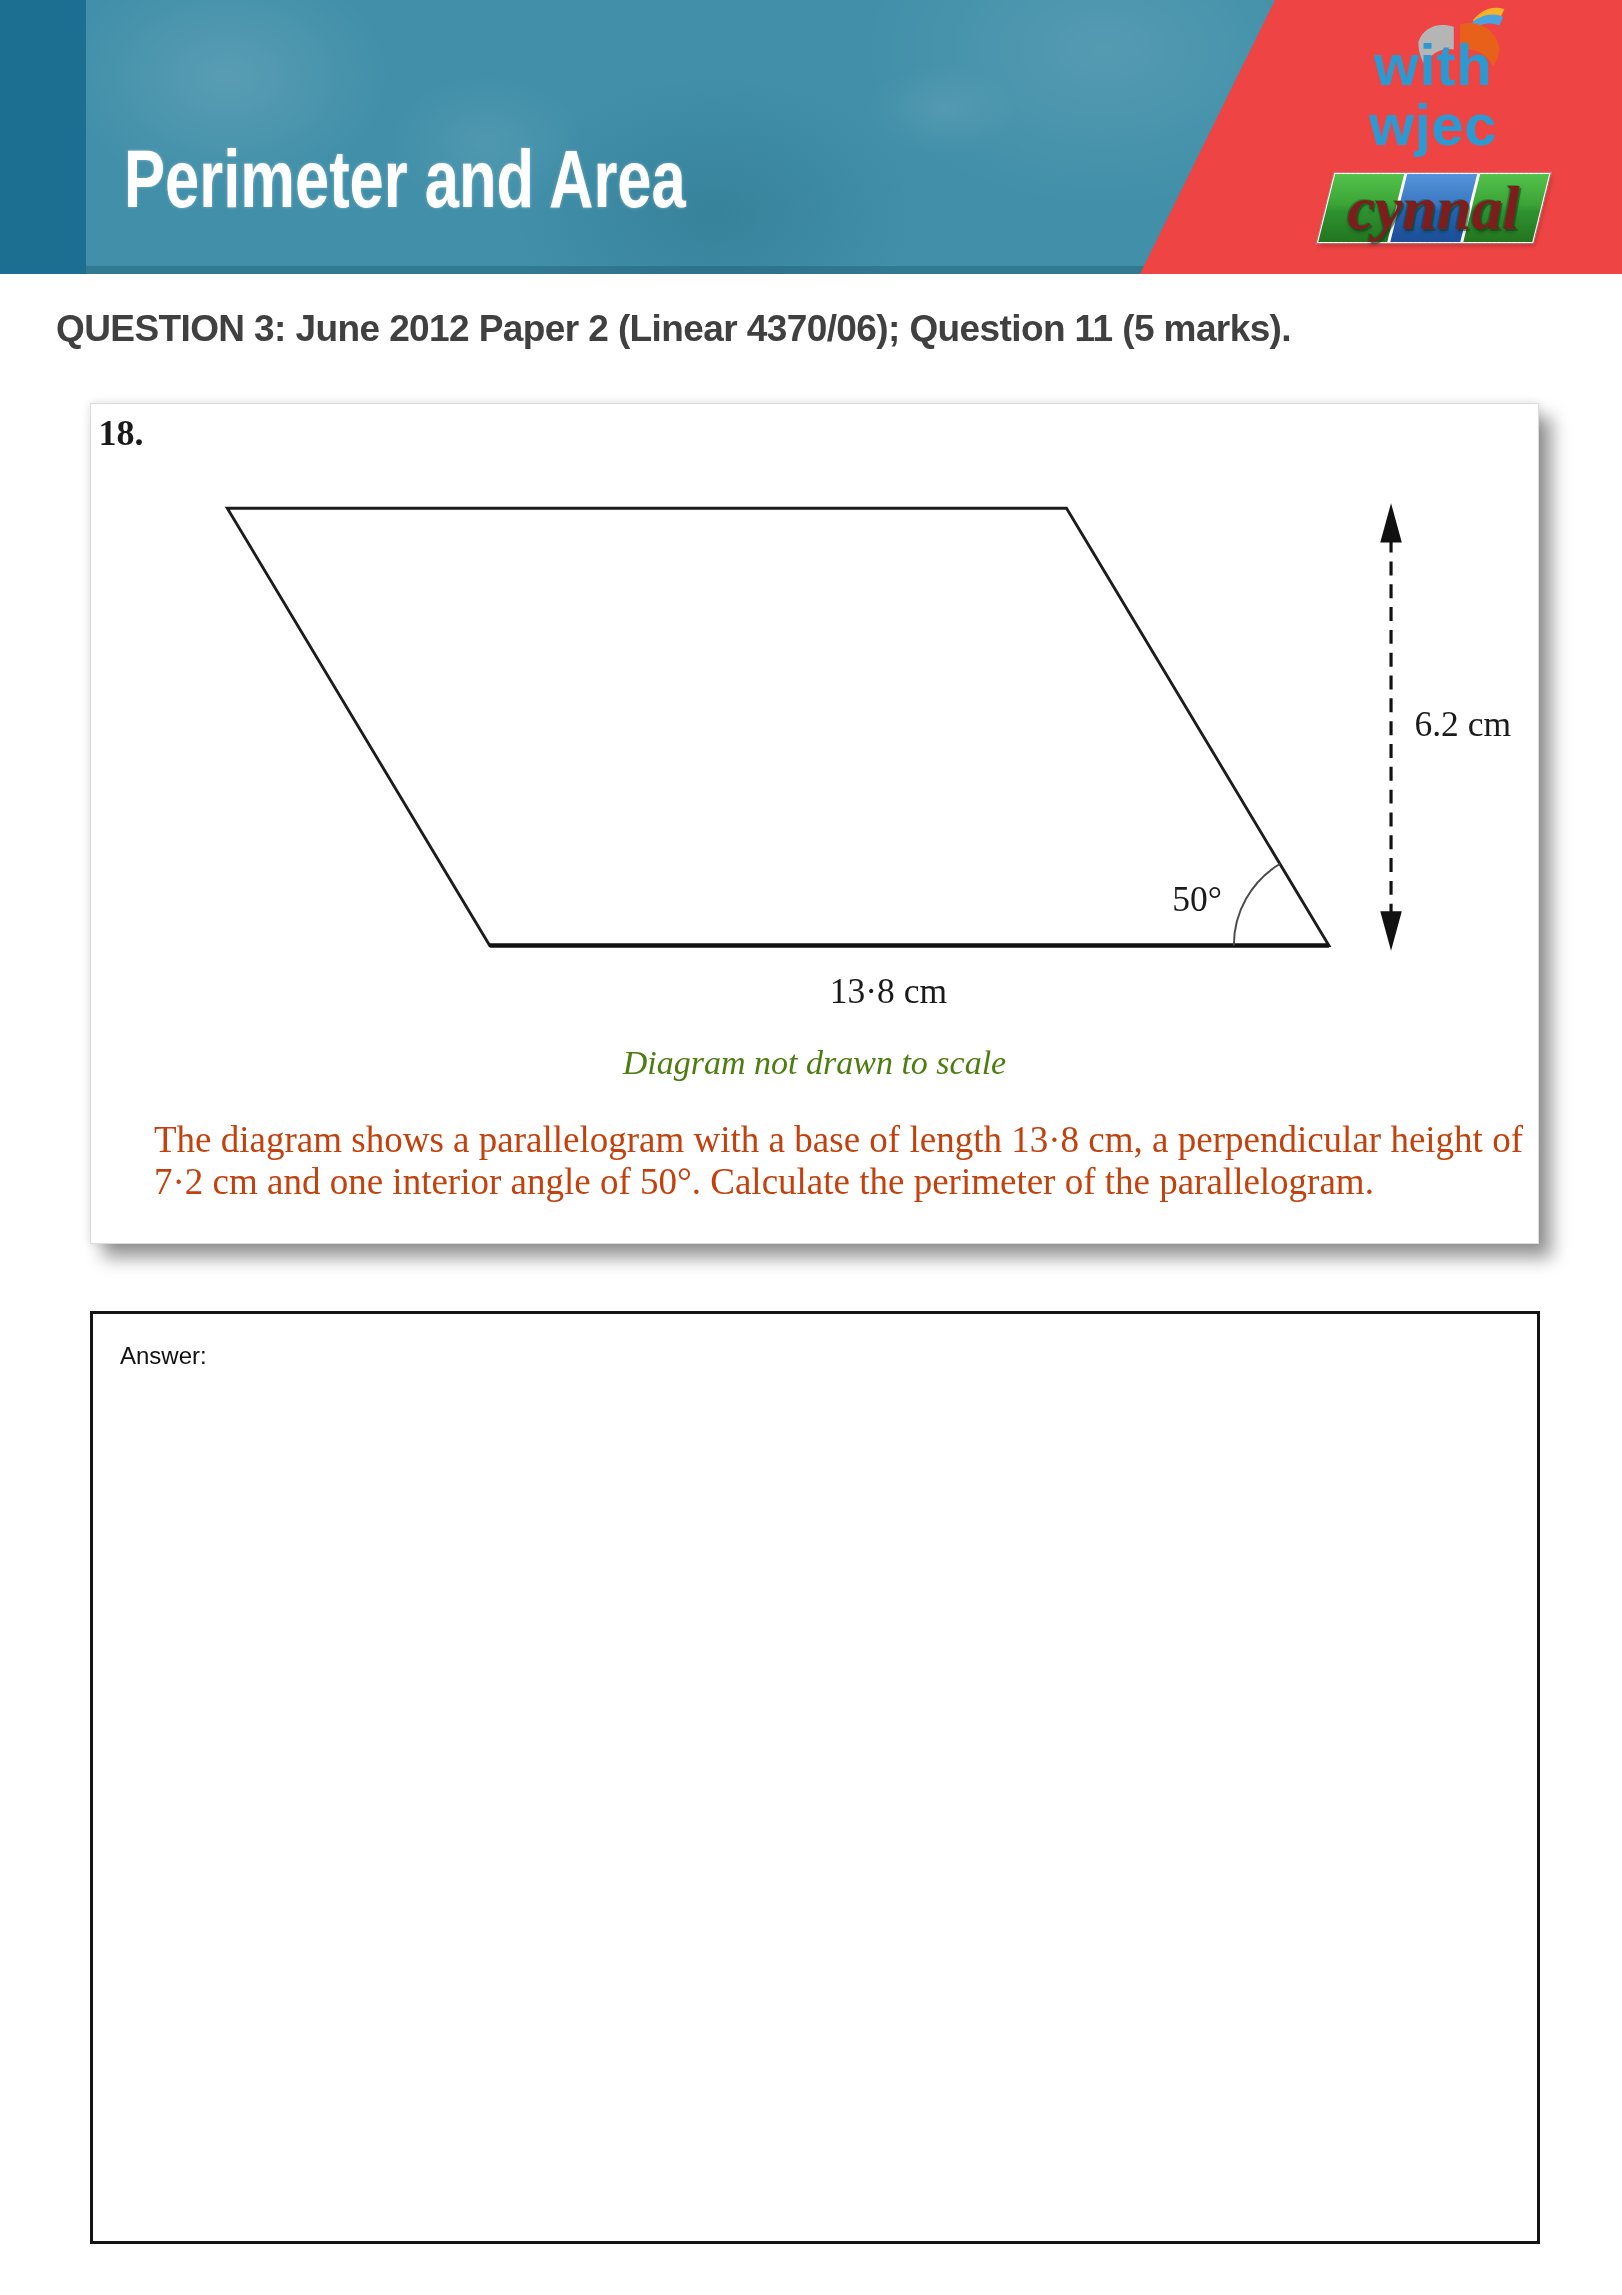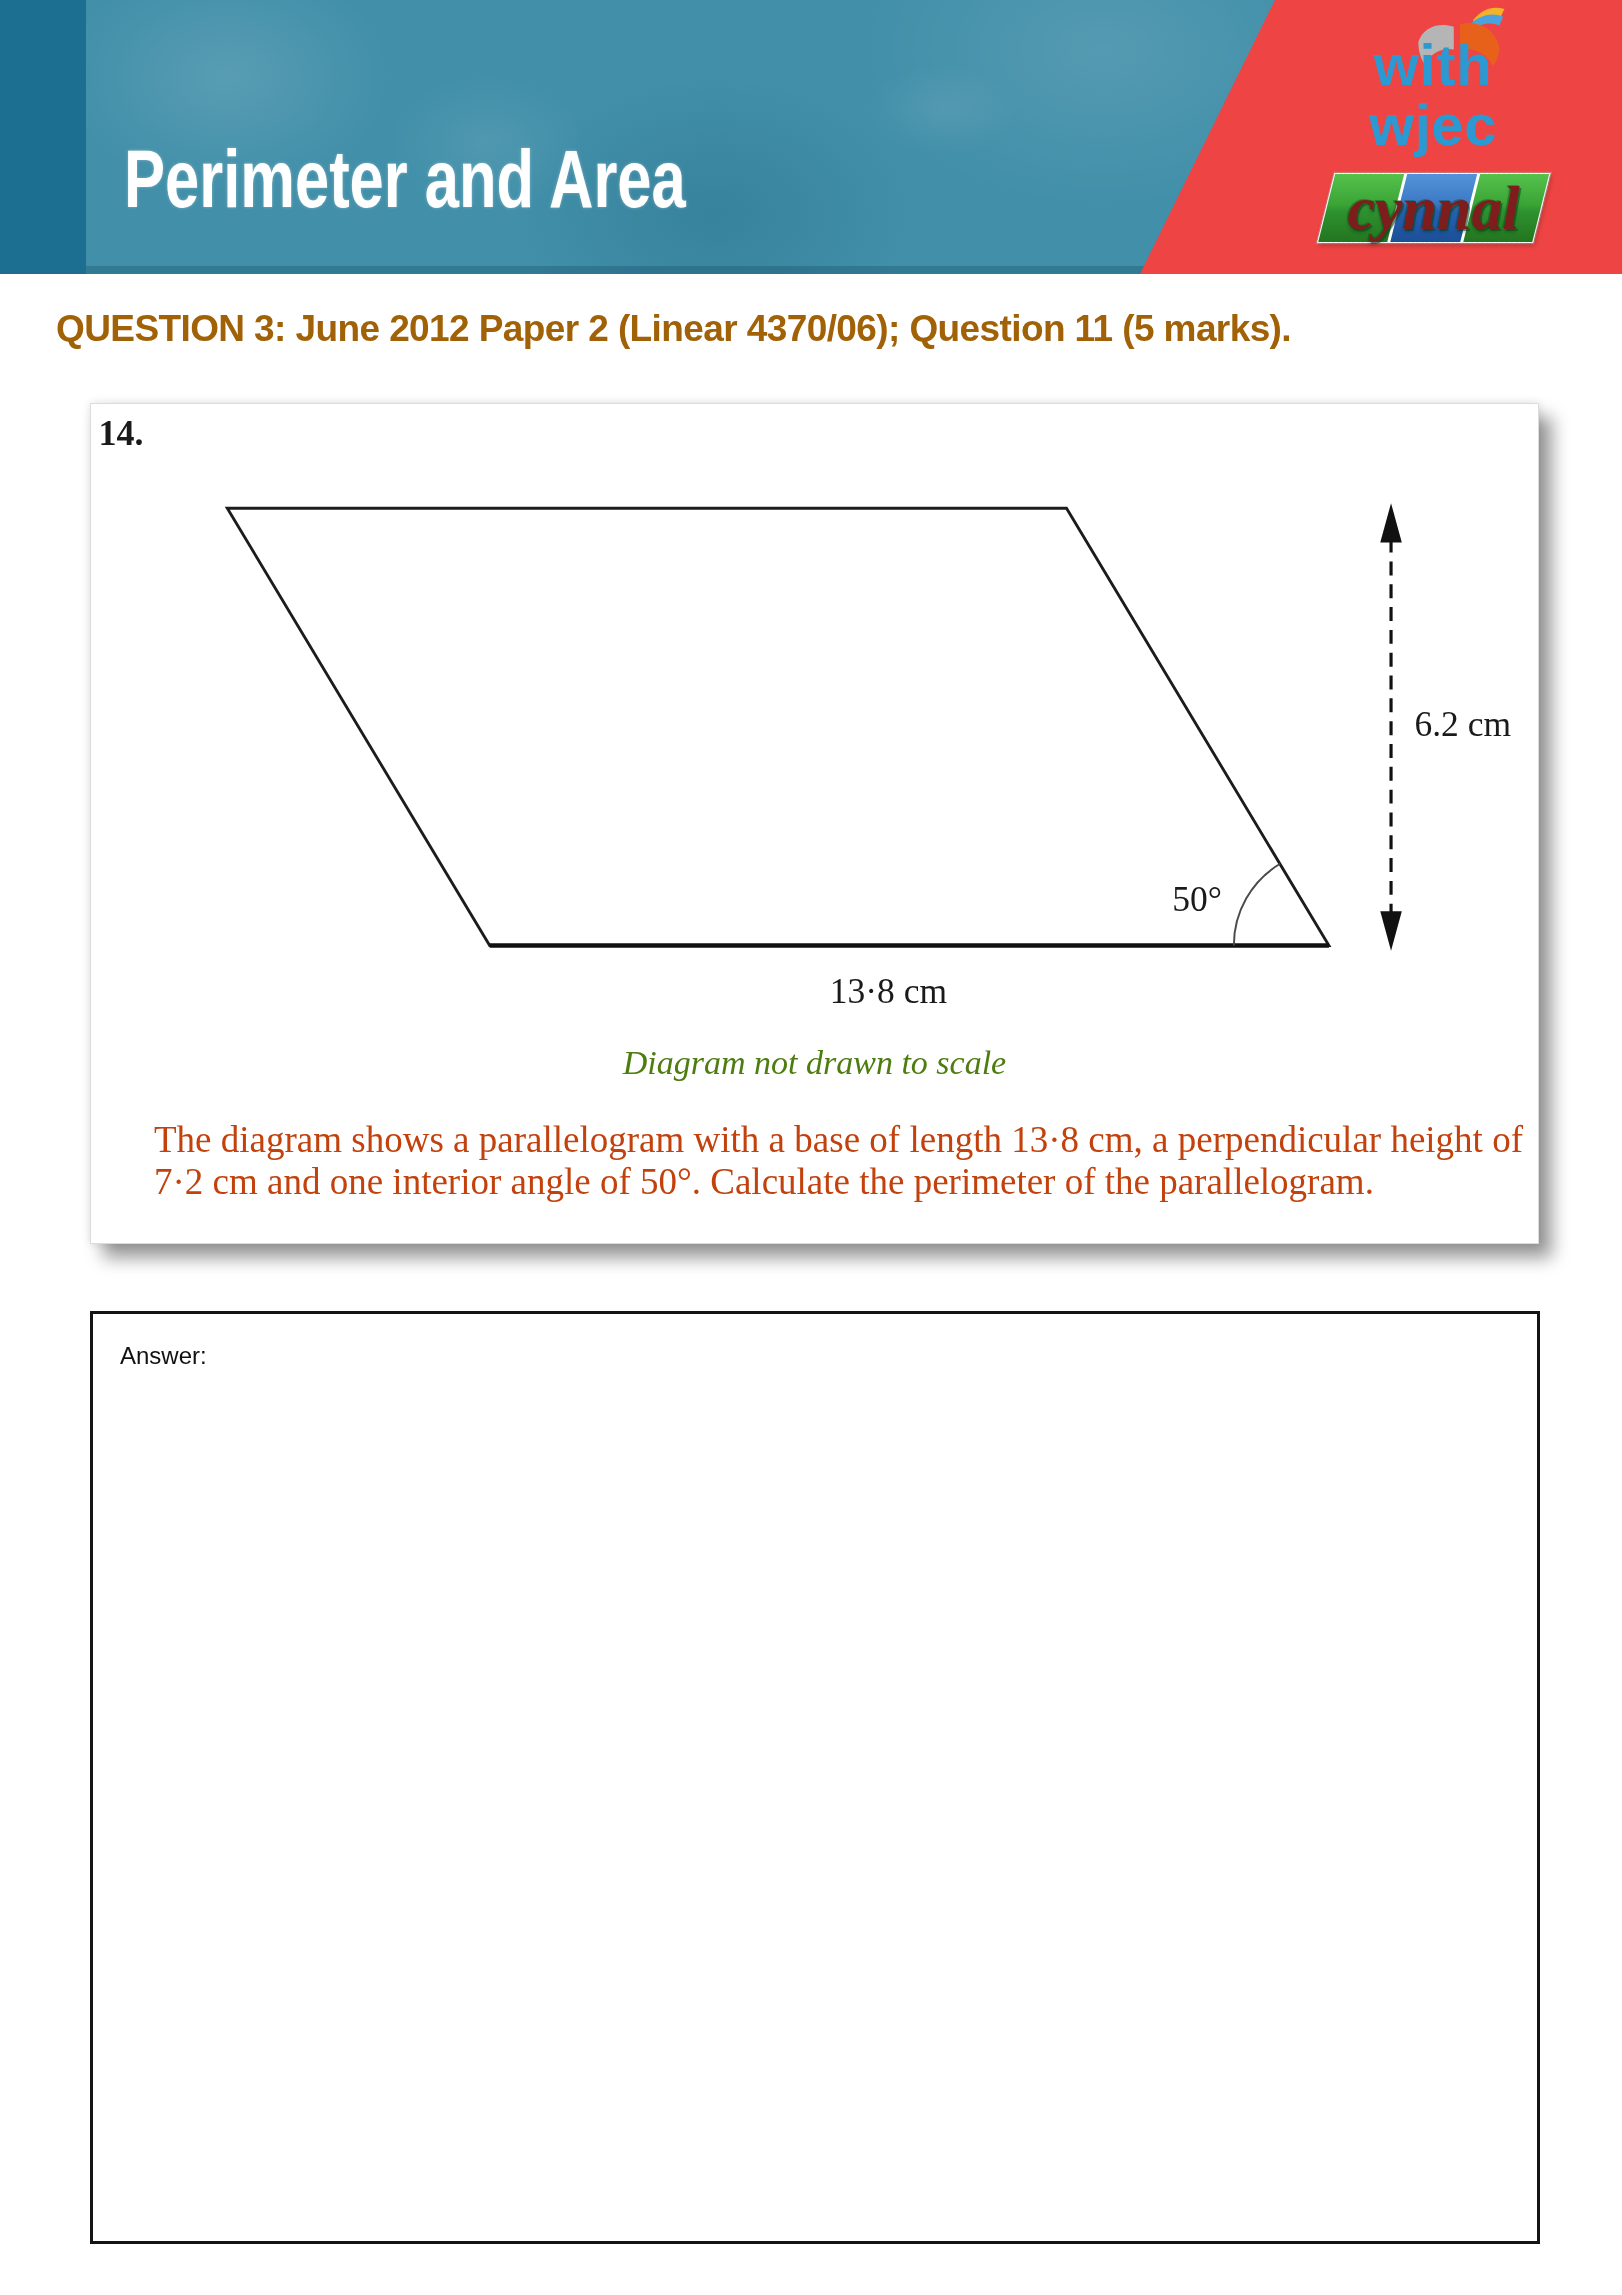"QUESTION 3: June 2012 Paper" #question-header { color: #a16207 -> #404040 }
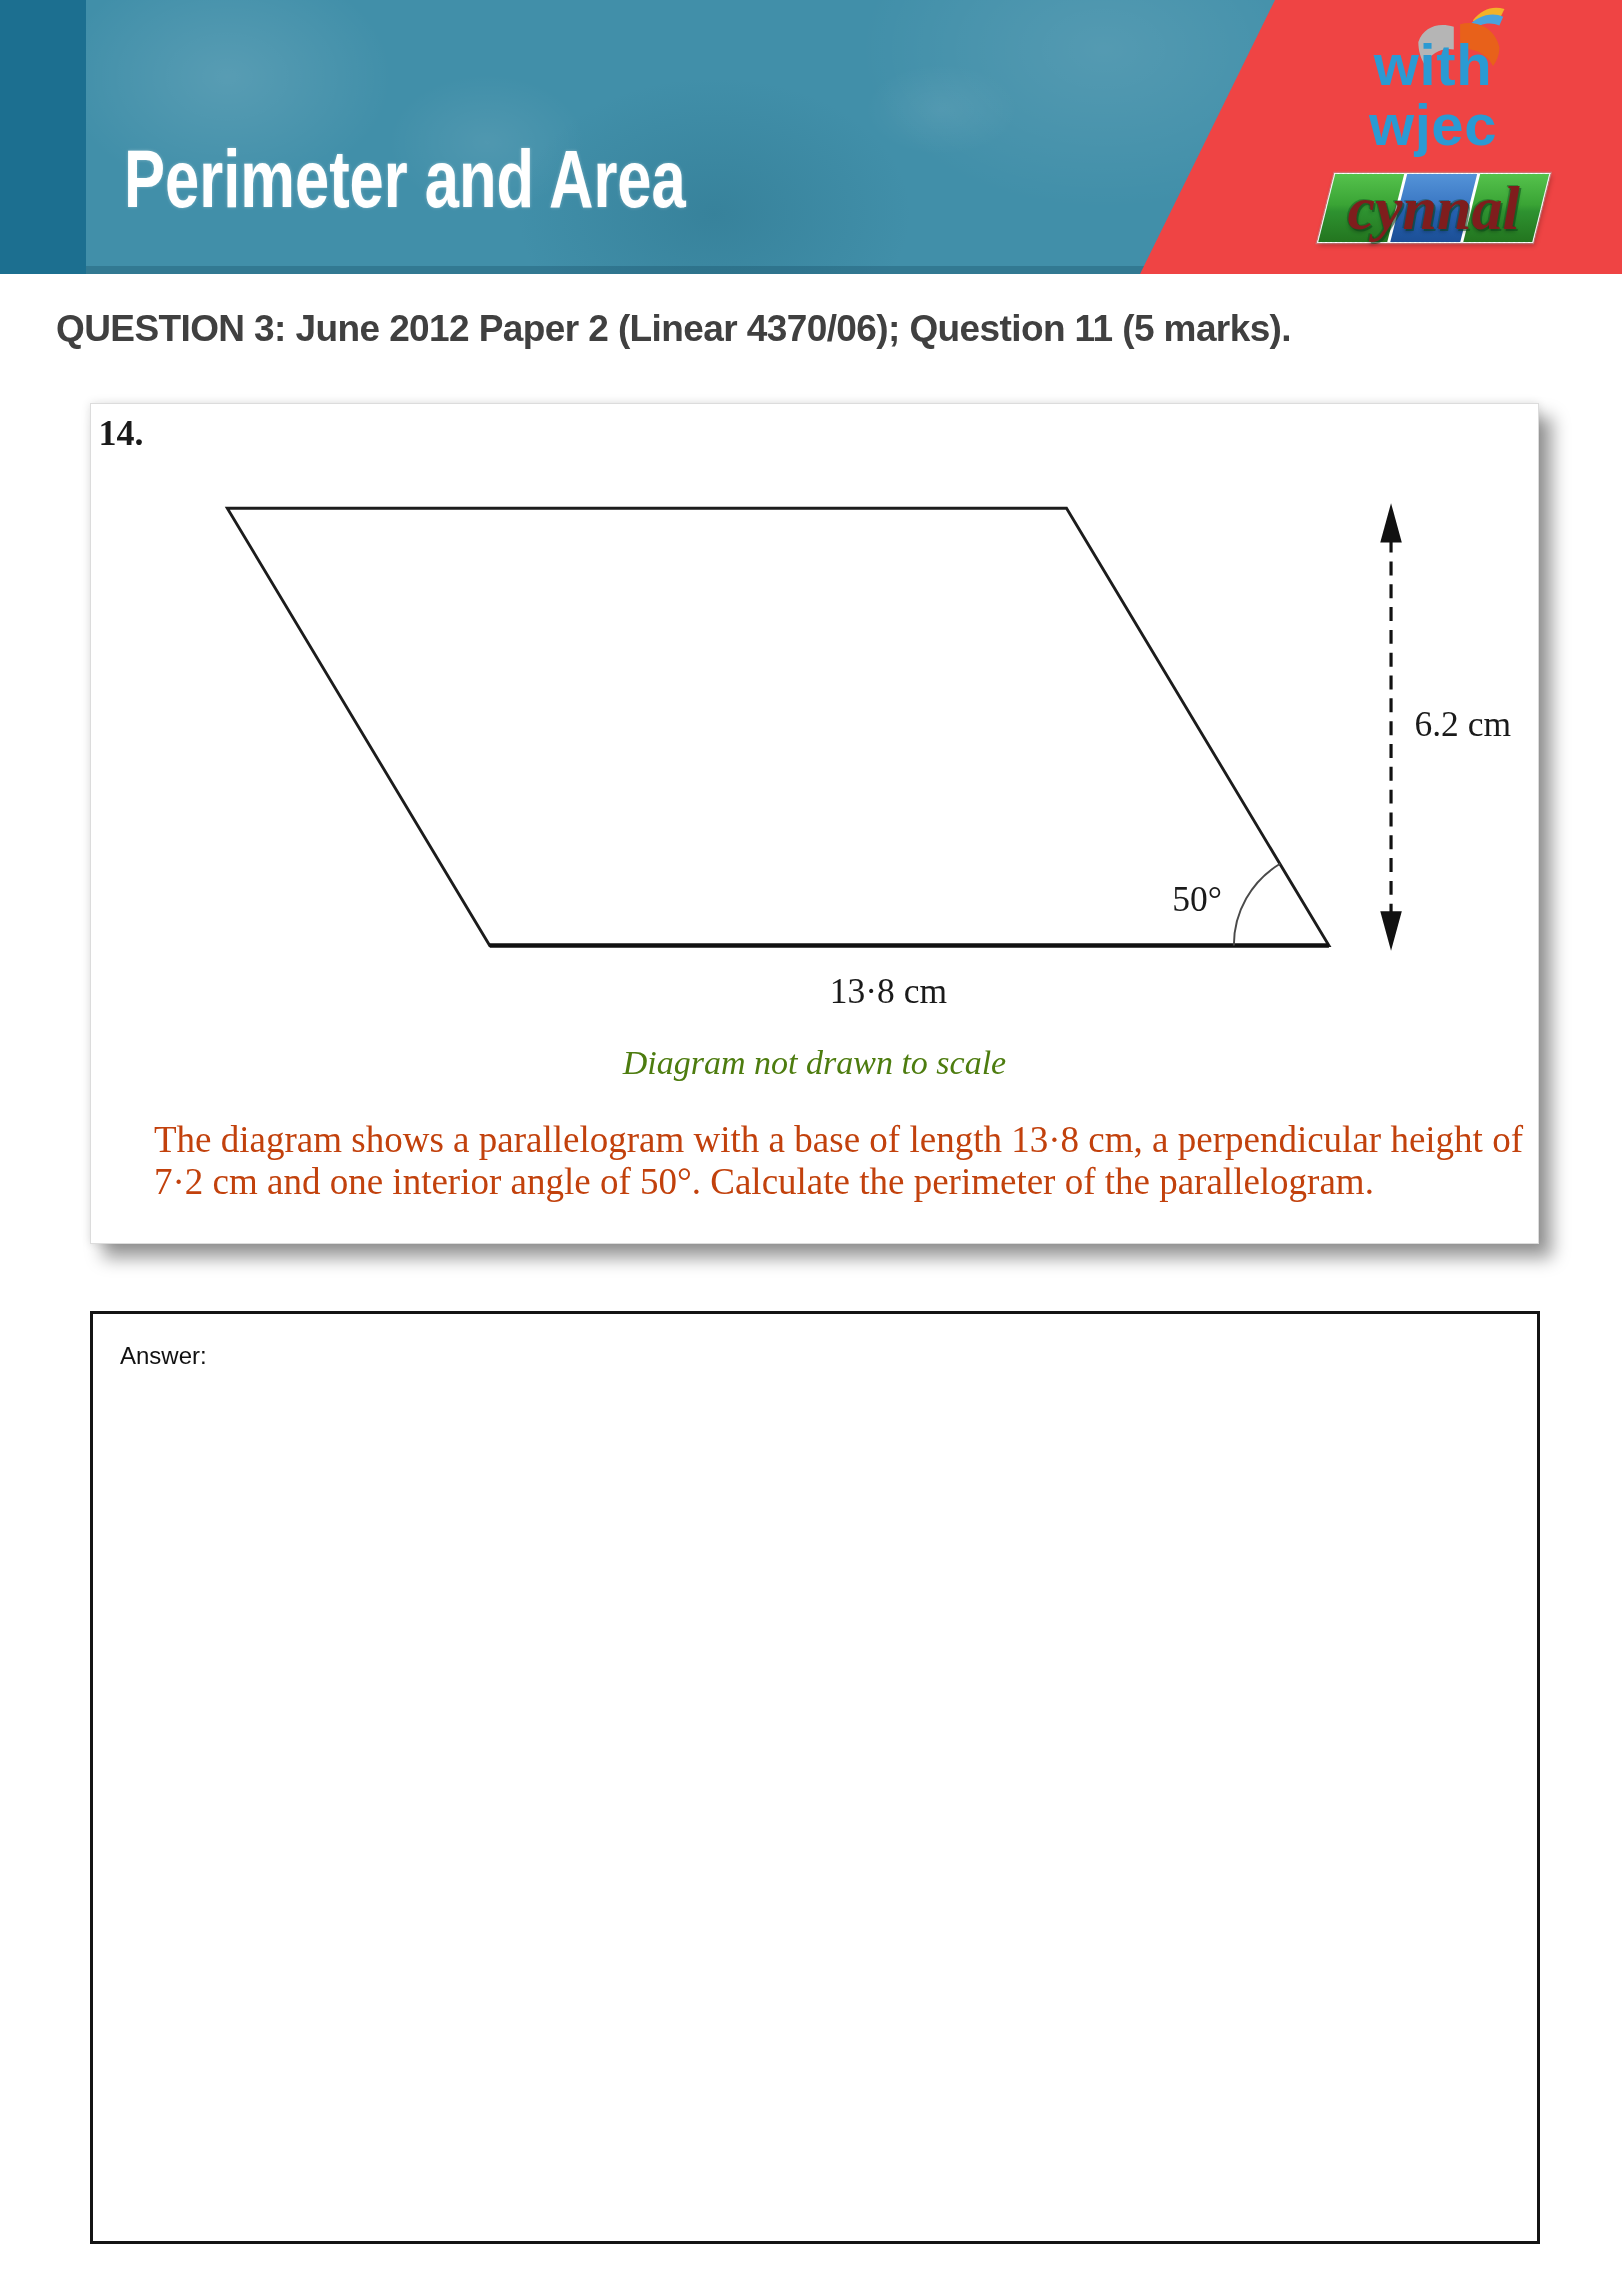"14." div { text: 14 -> 18 }
